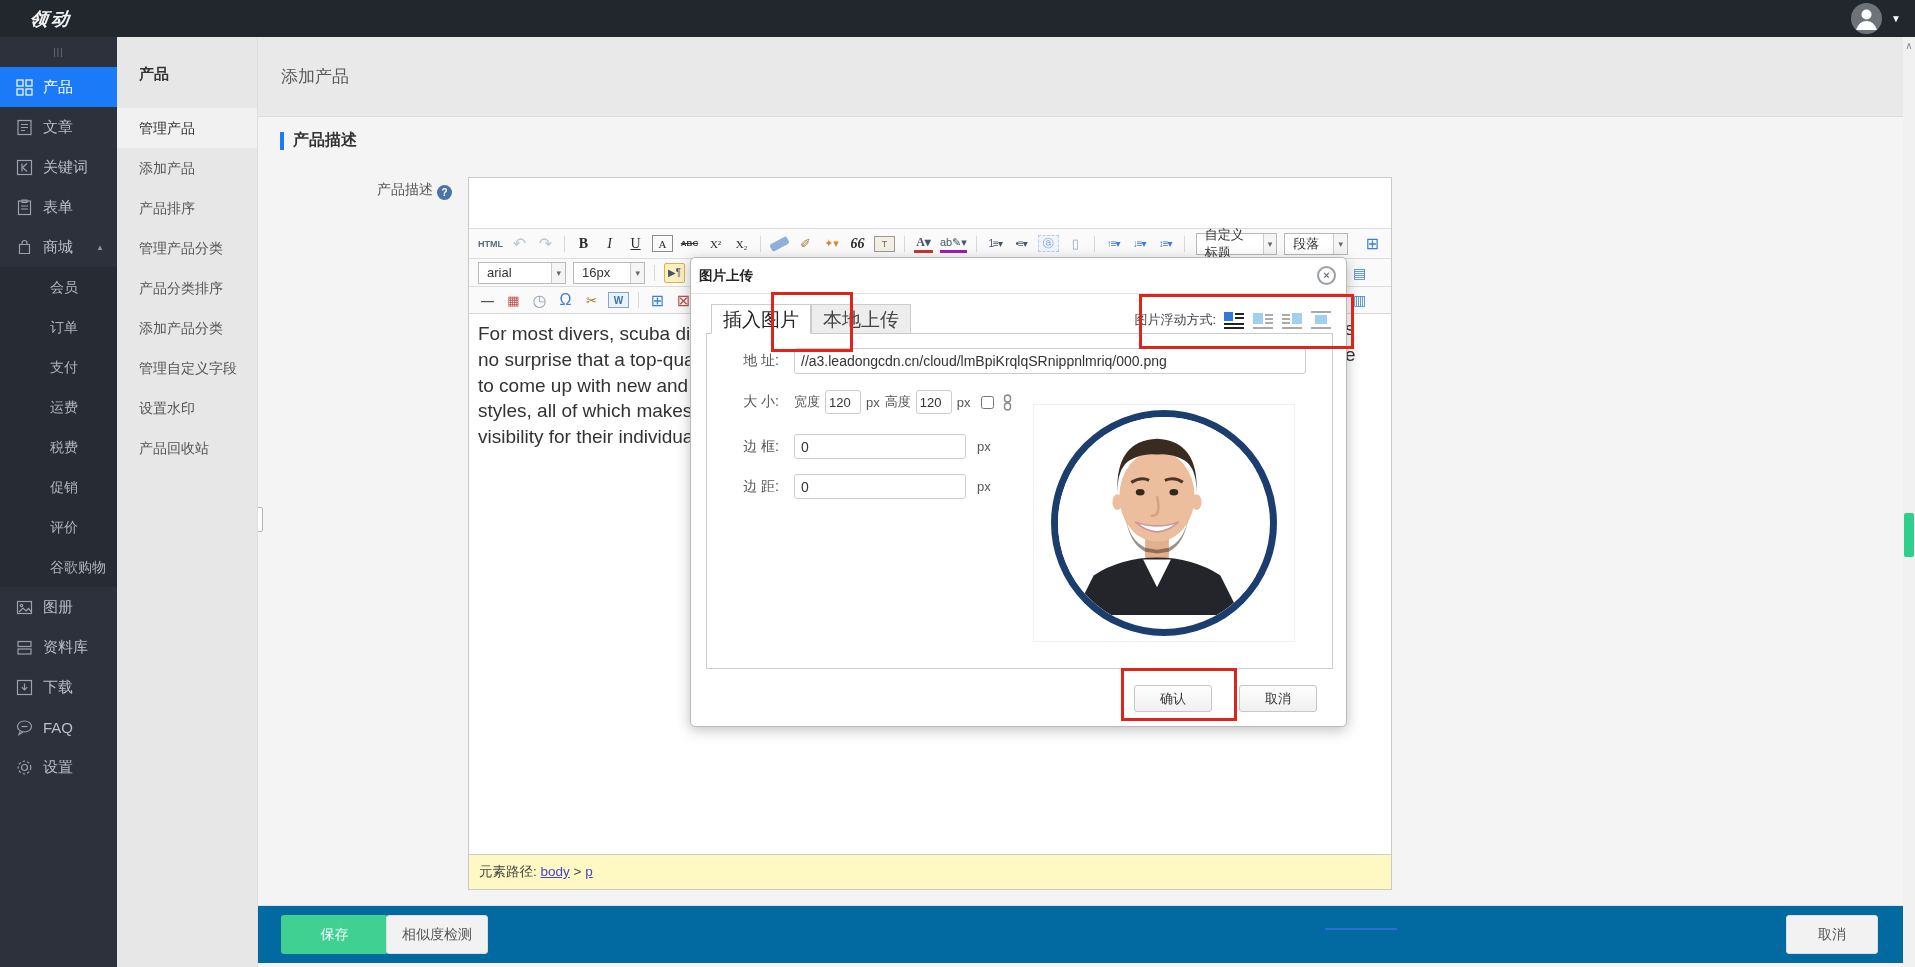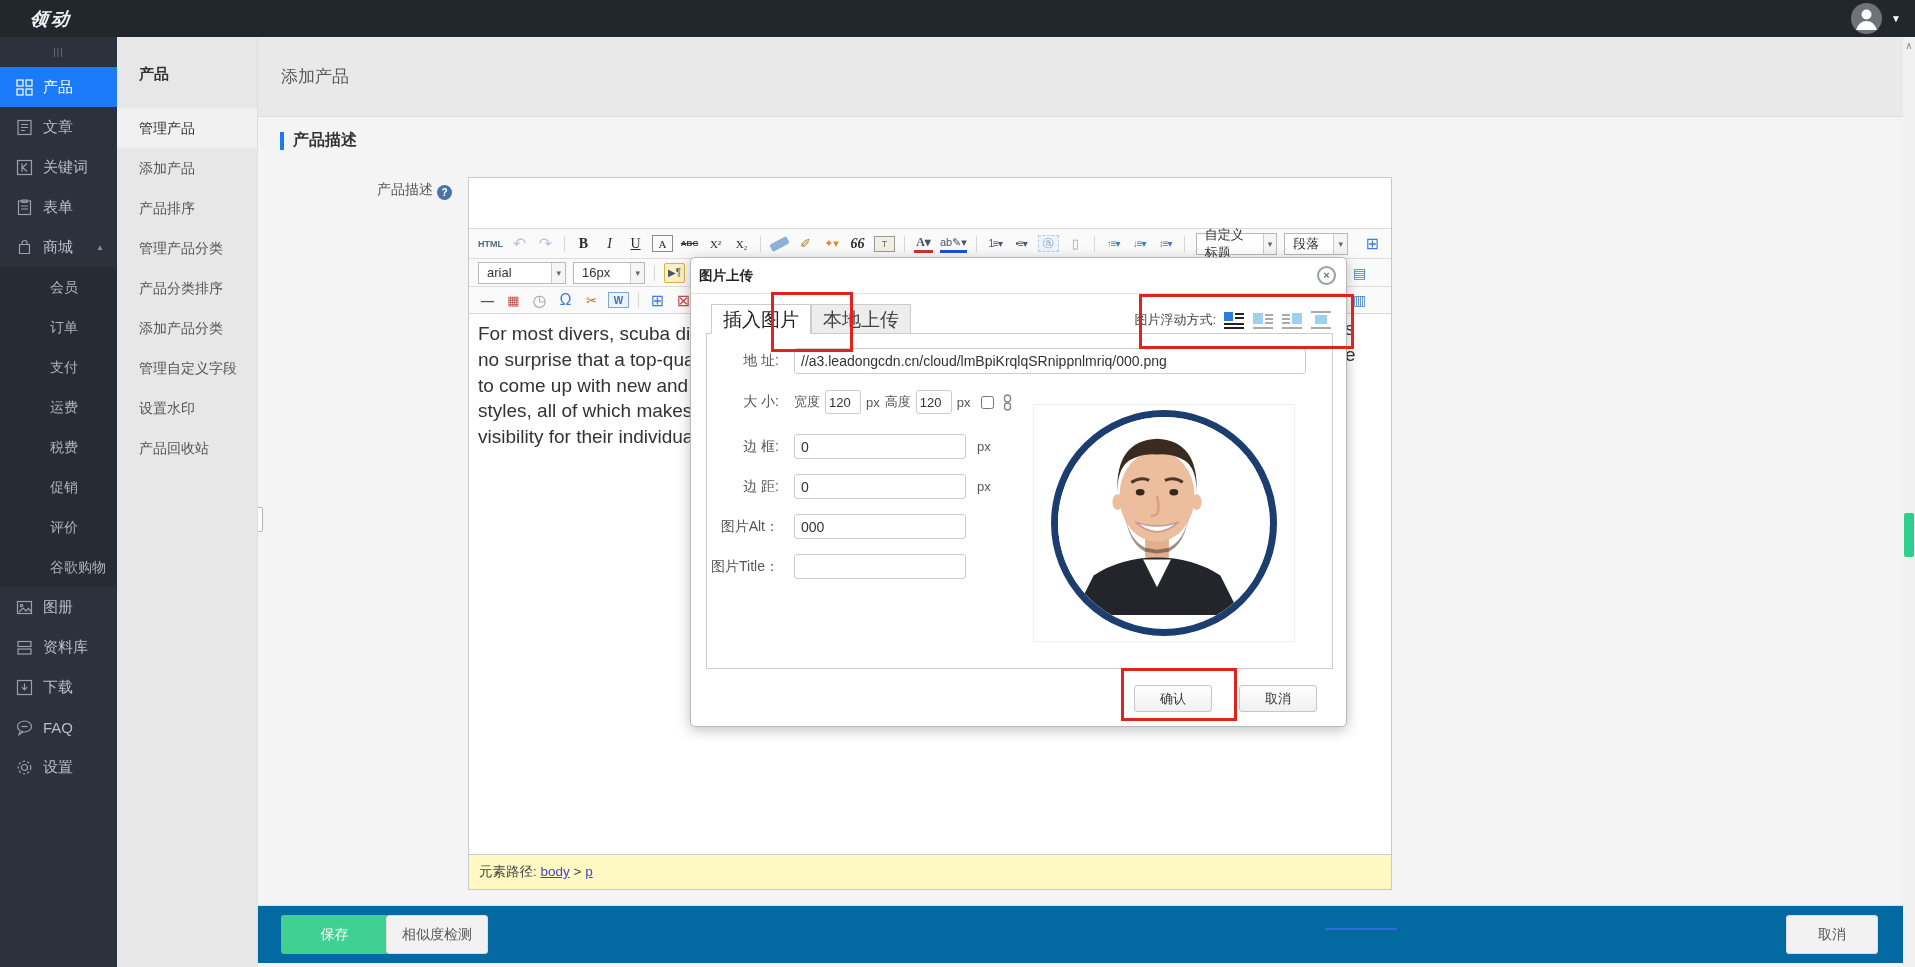"ab✎▾" .bc { border-bottom: 3px solid #1d4ed8 -> 3px solid #a21caf }
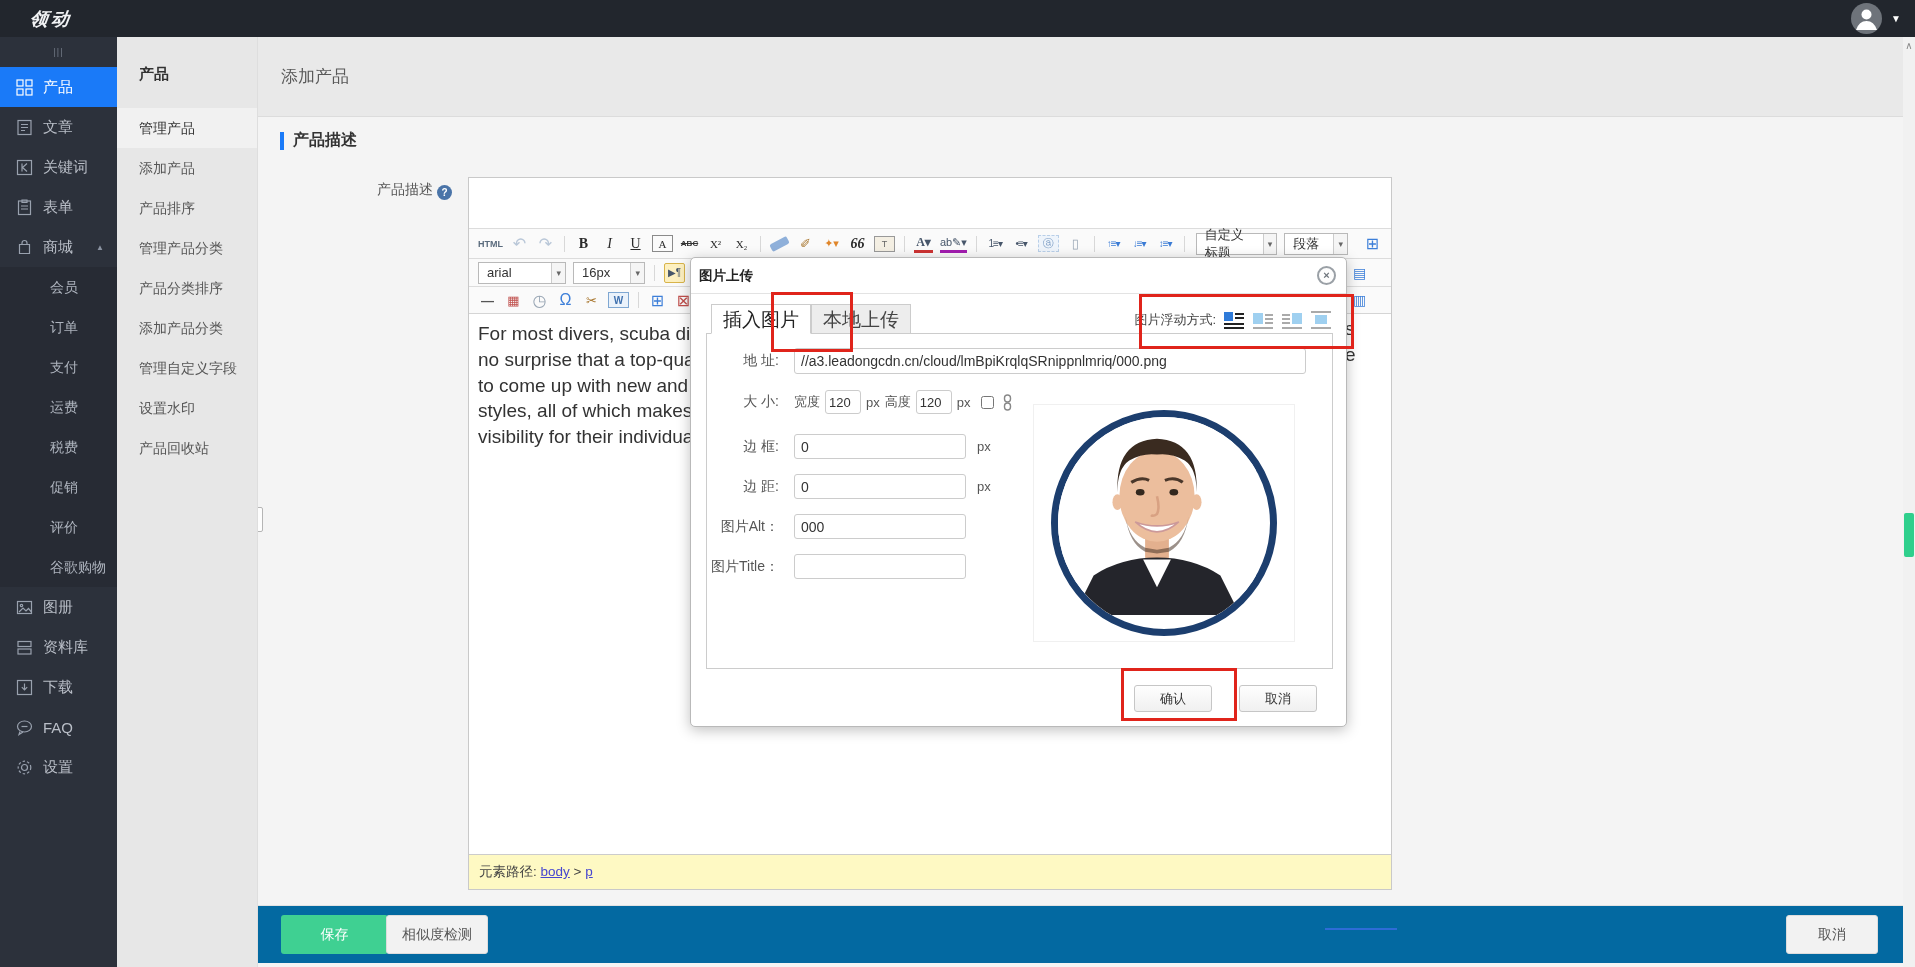"图片Alt：" div.frow { html: <div> <span>图片Alt：</span> <span> <input> </span> </div> -> none }
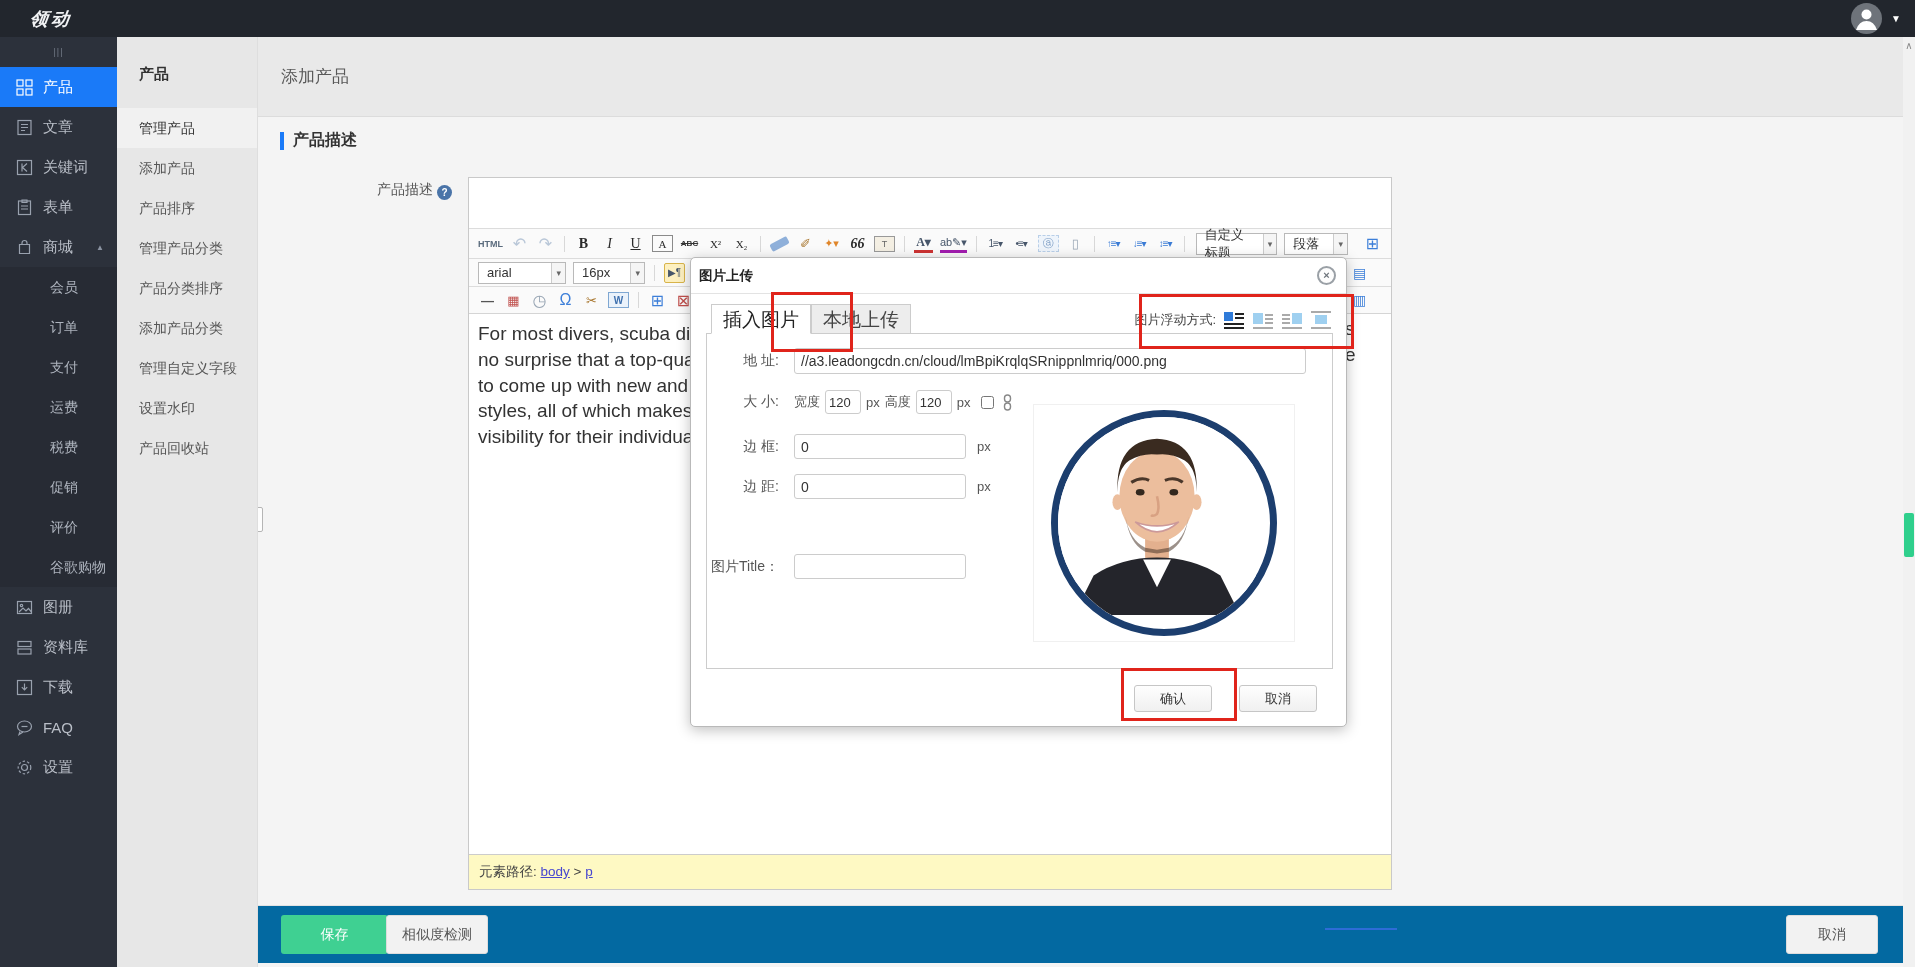"图片Title：" div.frow { html: <div> <span>图片Title：</span> <span> <input> </span> </div> -> none }
